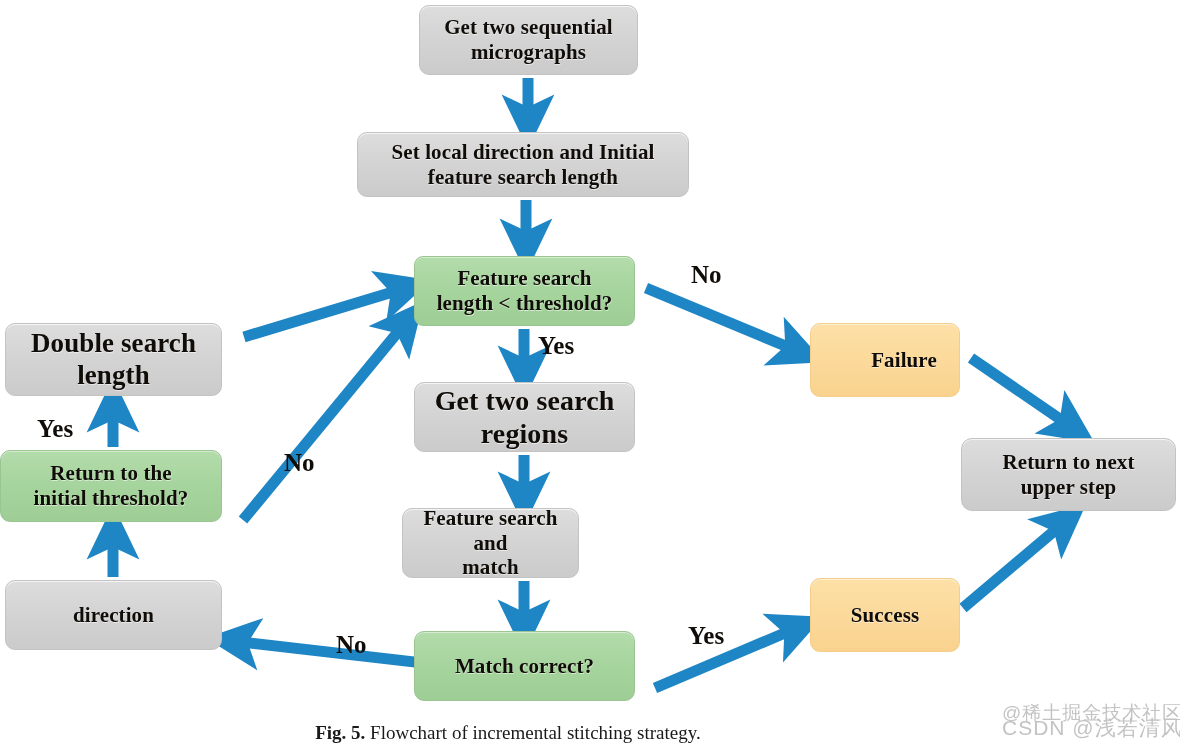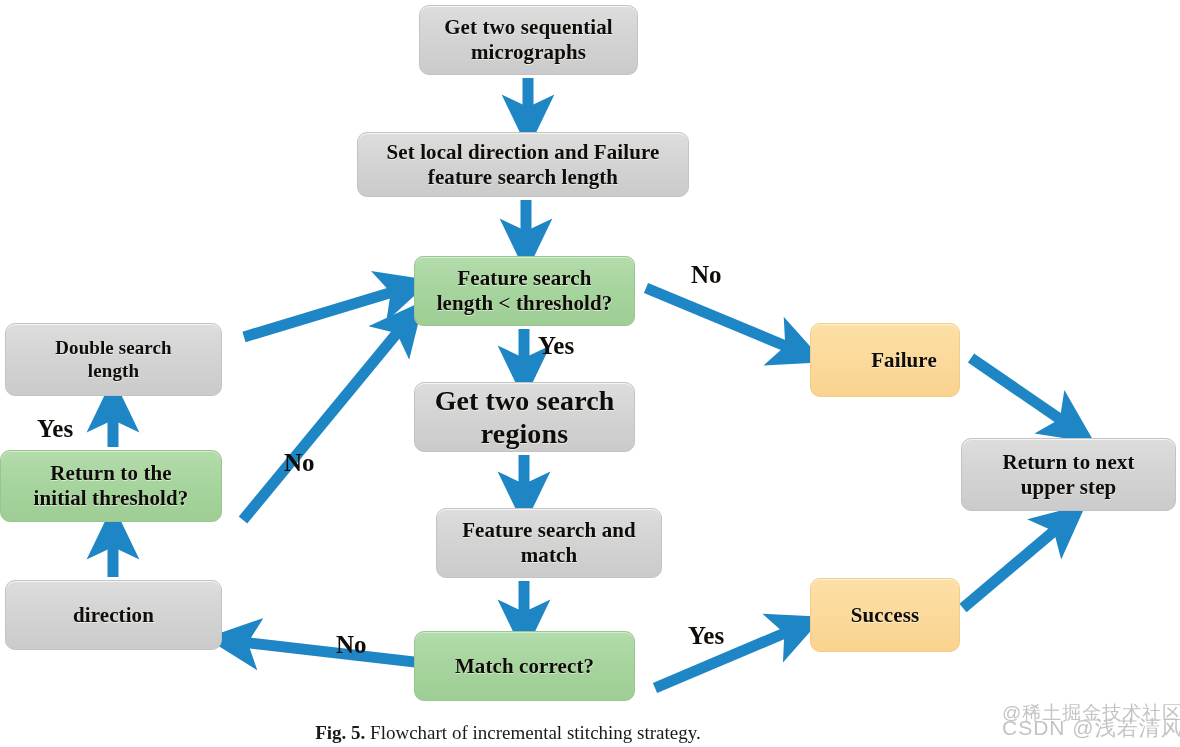"Set local direction and Failure" span { text: Failure -> Initial }
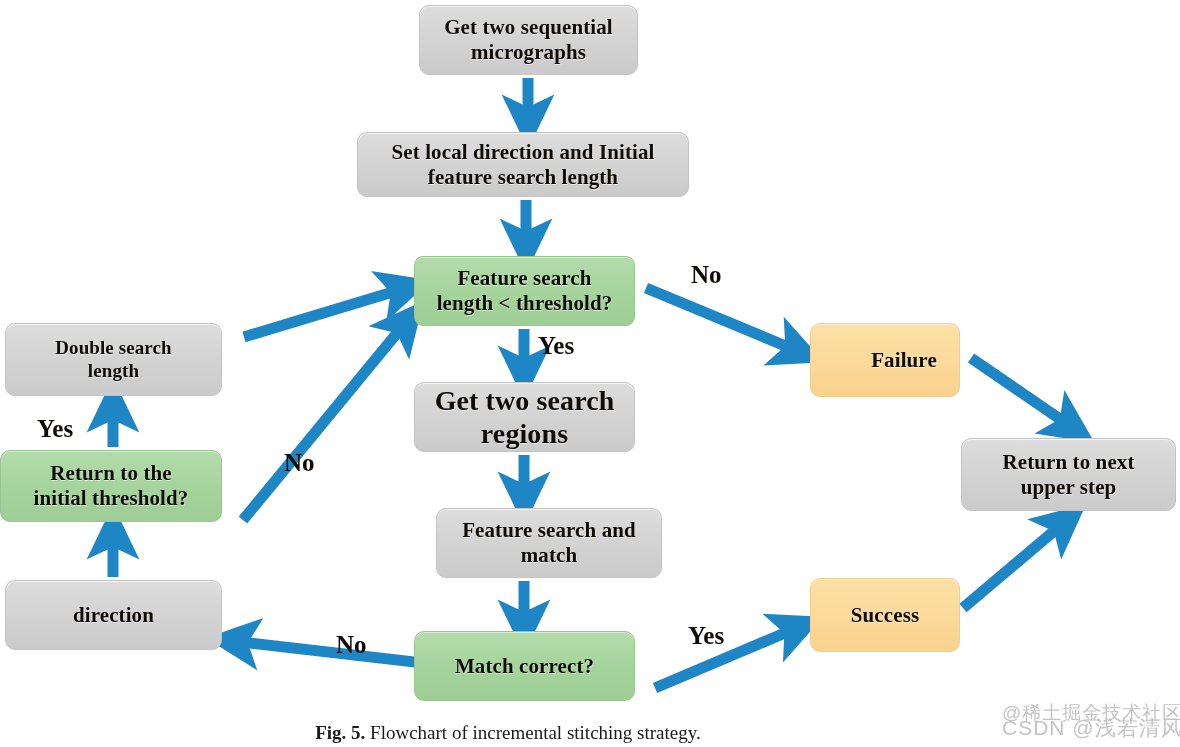"Double search" div.node { font-size: 19px -> 27px }
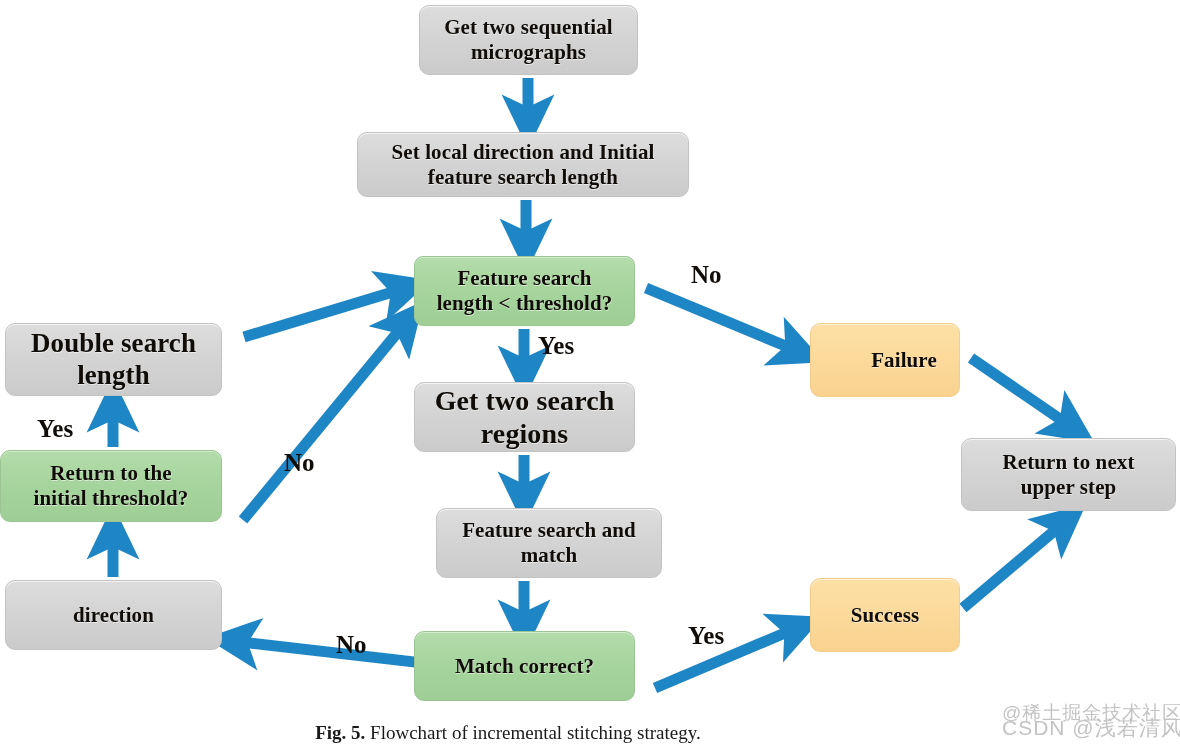"Return to next" div.node { border-radius: none -> 11px }
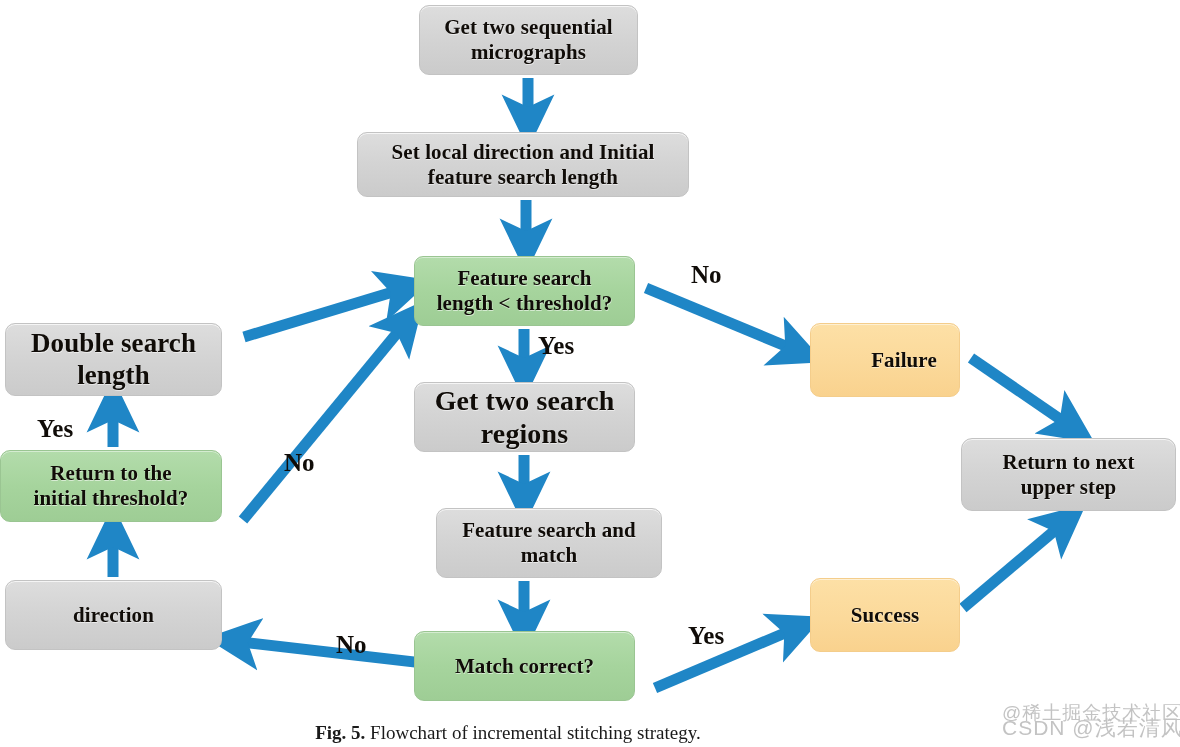"Feature search and" div.node { left: 436px -> 402px; width: 226px -> 177px }
